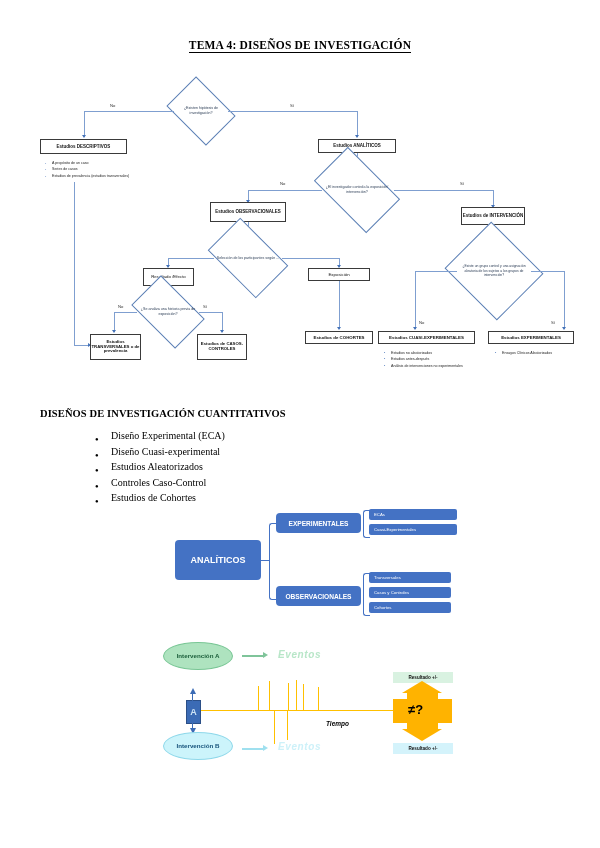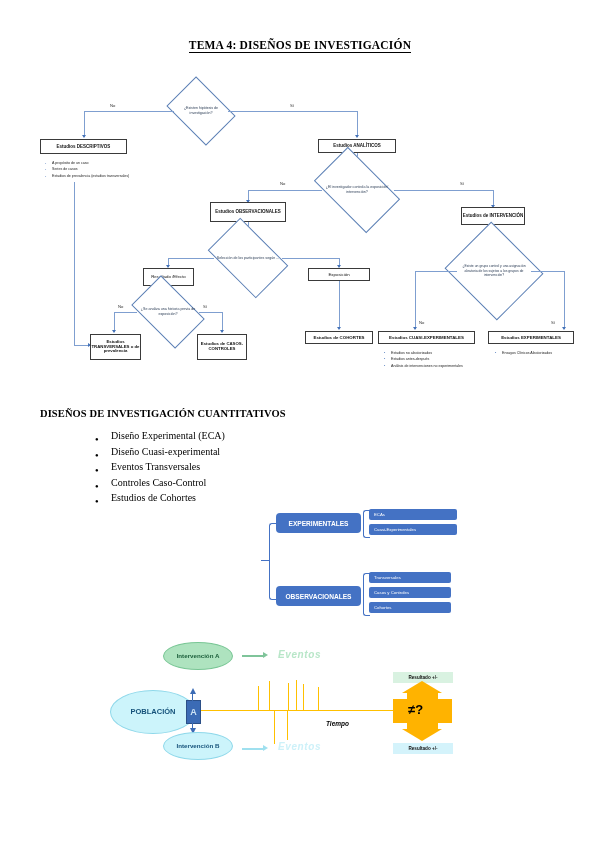"Eventos Transversales" li { text: Eventos Transversales -> Estudios Aleatorizados }
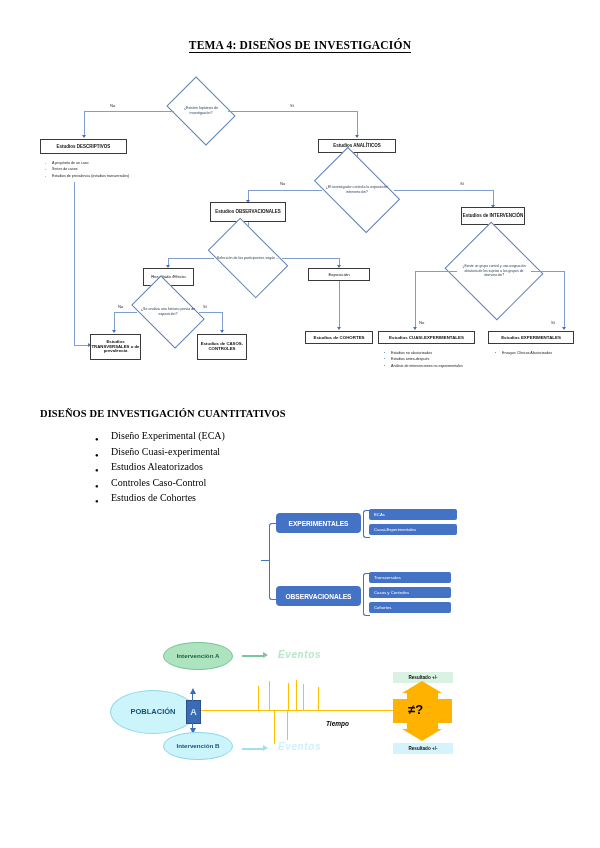"ANALÍTICOS" div.t-node { html: none -> <div>ANALÍTICOS</div> }
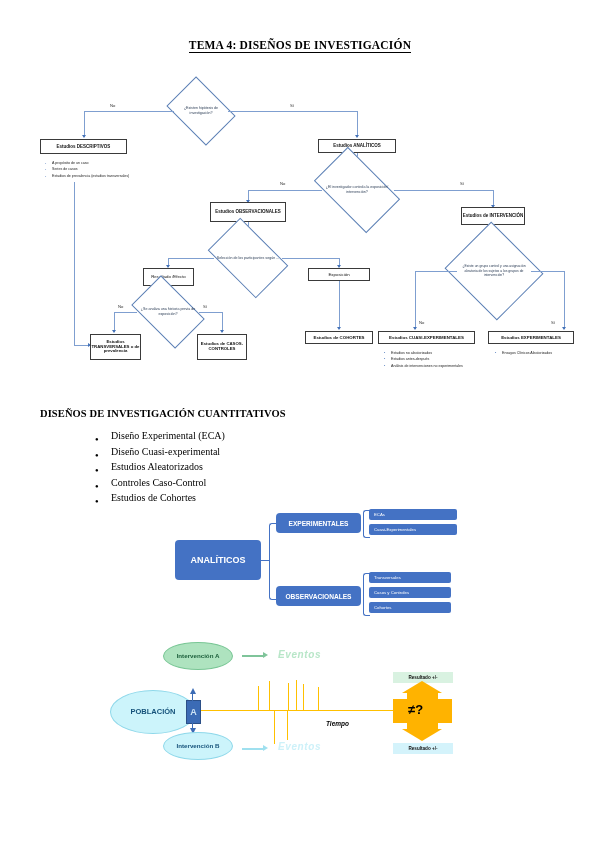"POBLACIÓN" div.e-ellipse { html: <div>POBLACIÓN</div> -> none }
